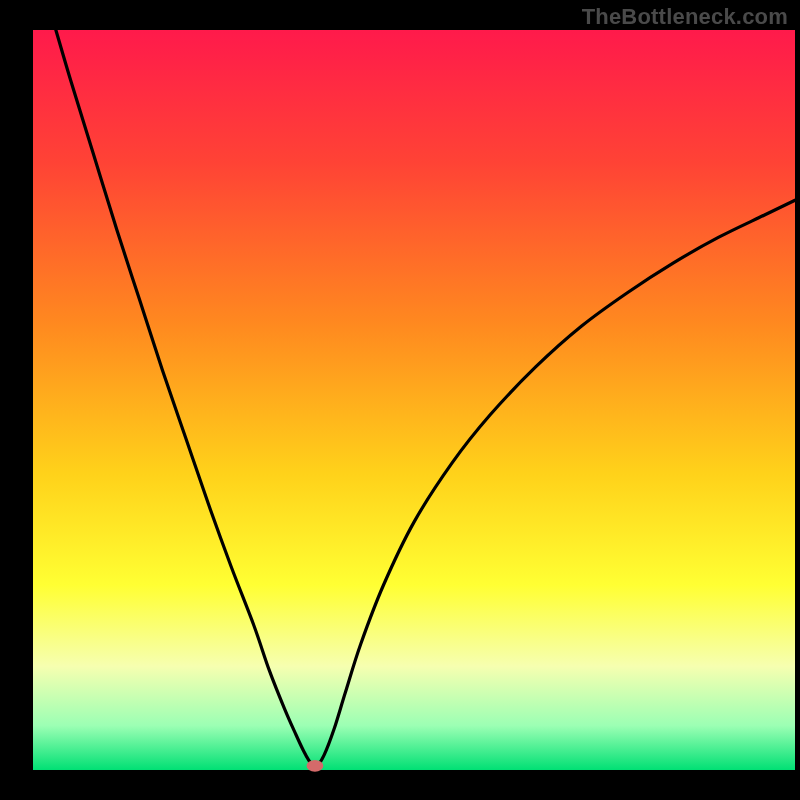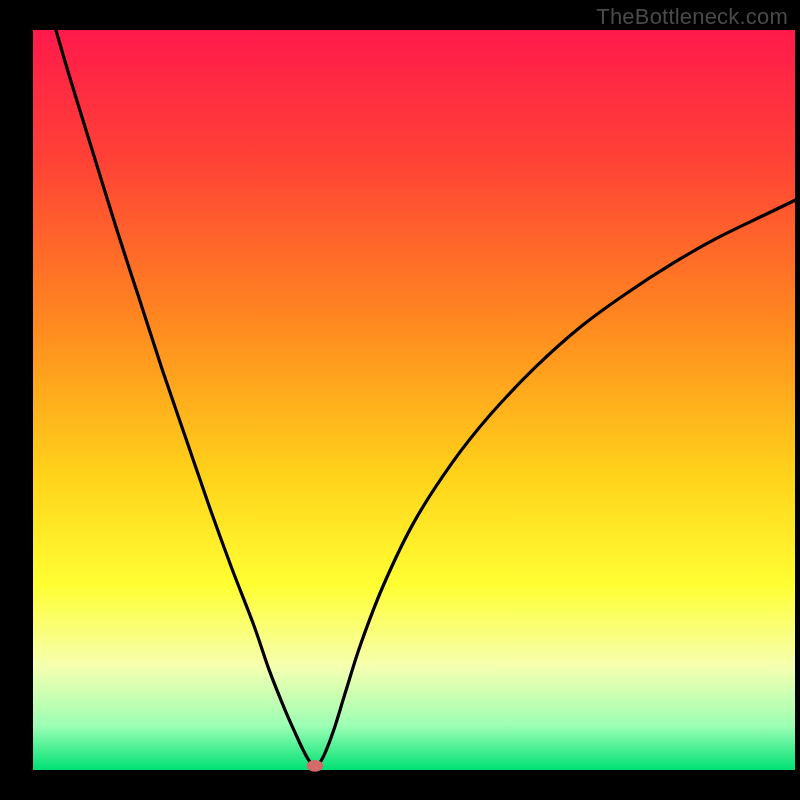"TheBottleneck.com" .watermark { font-weight: 400 -> 700 }
